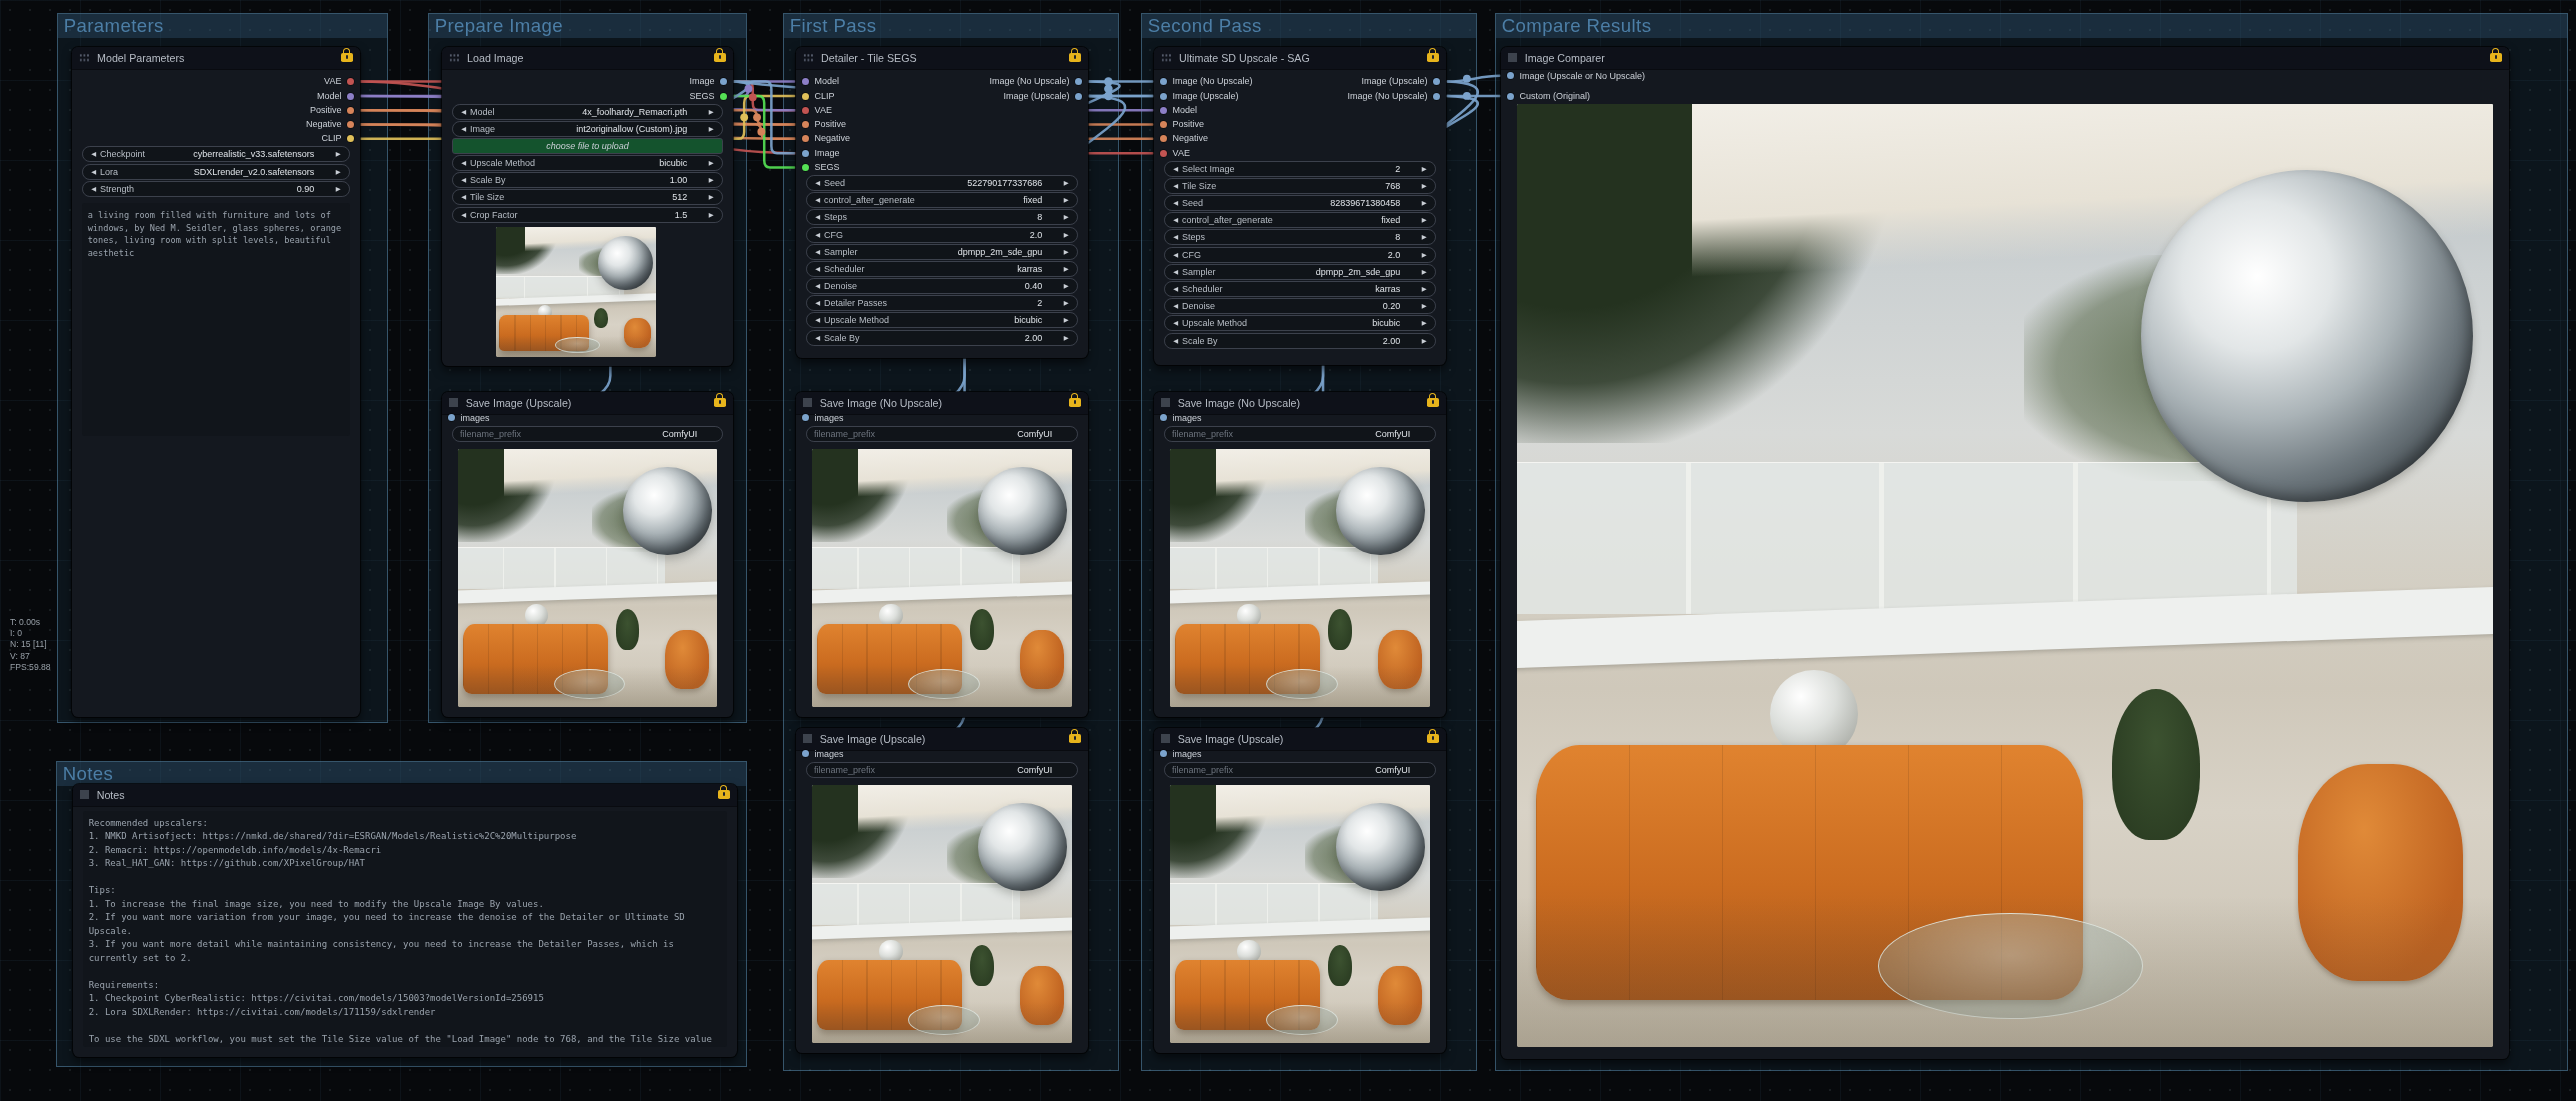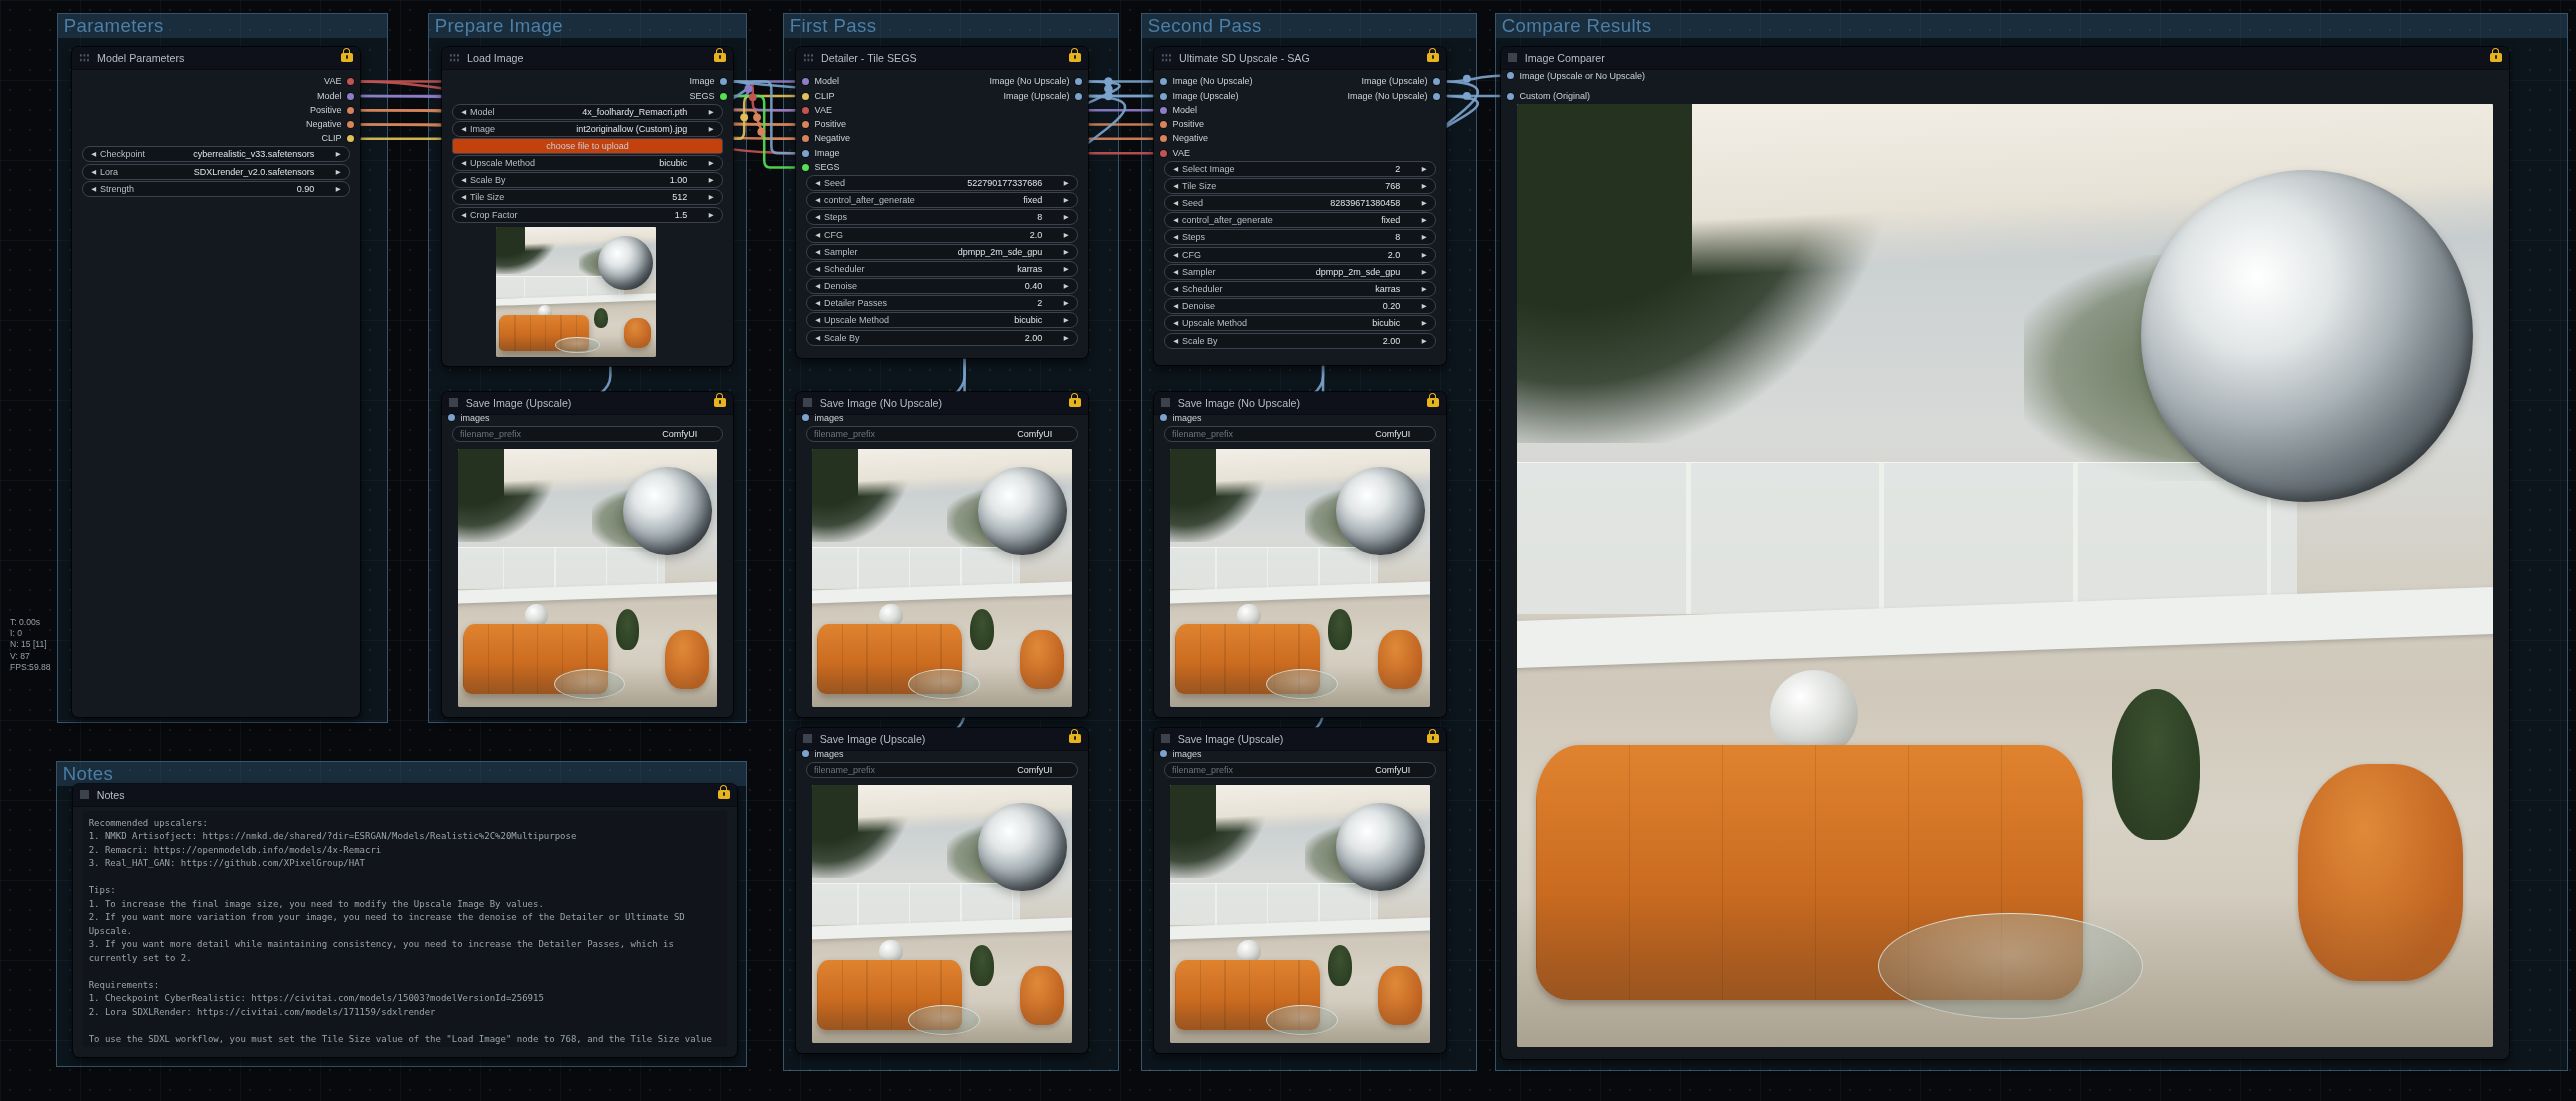"choose file to upload" .btnw { background: #c2410c -> #14532d; font-style: none -> italic }
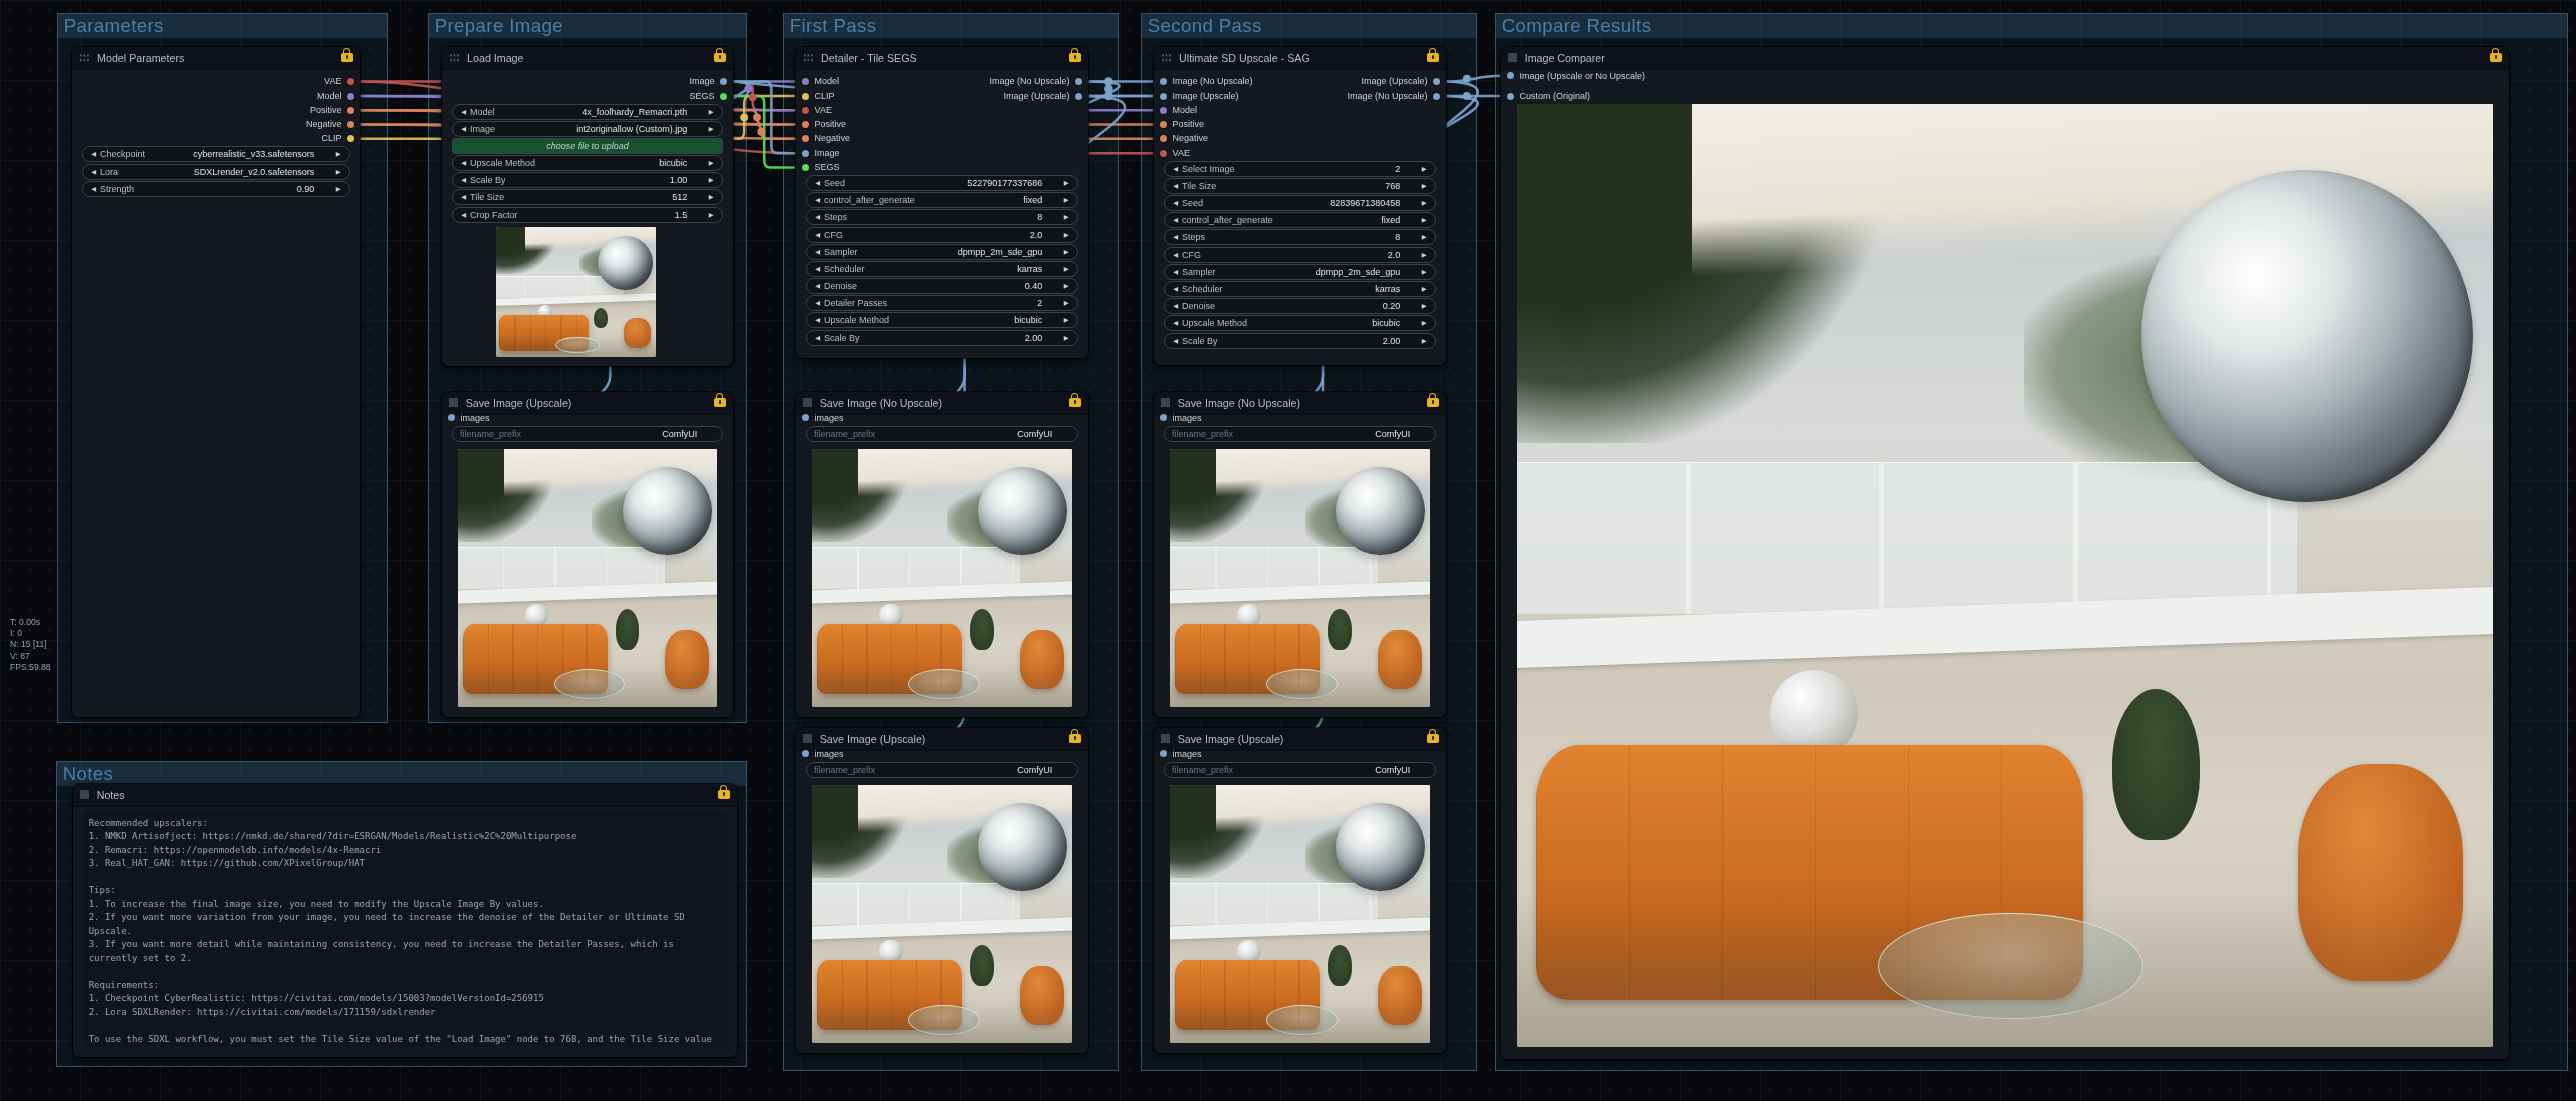"a living room filled with" div.textarea { html: none -> <div>a living room filled with furniture and lots of windows, by Ned M. Seidler, glass spheres, orange tones, living room with split levels, beautiful aesthetic</div> }
